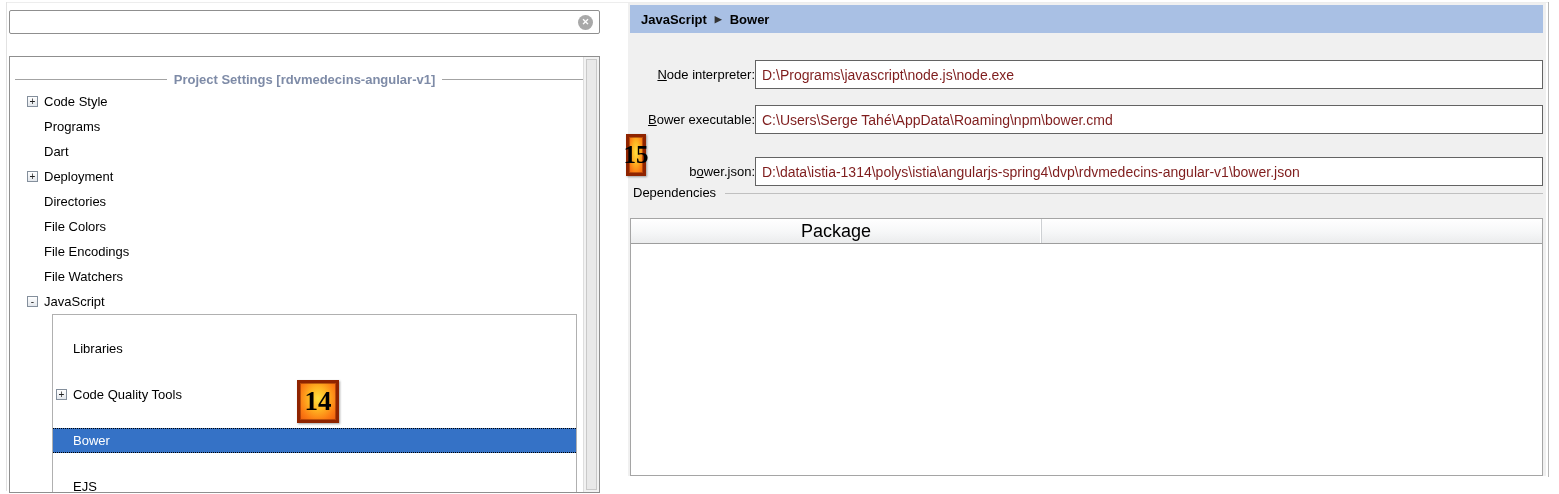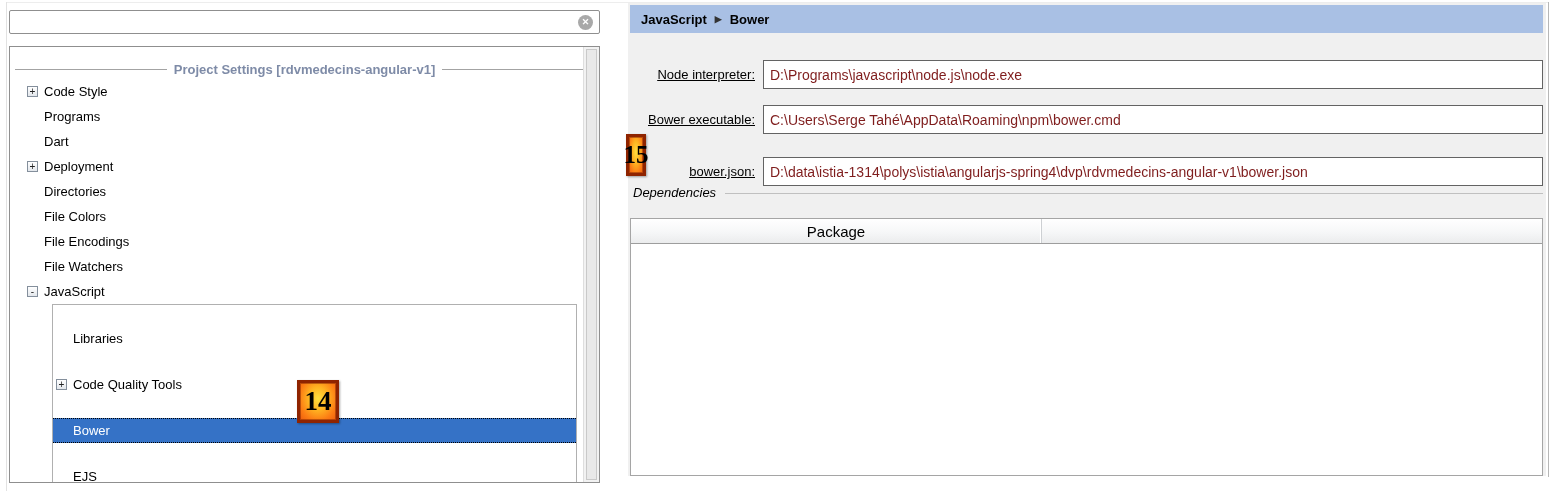"Project Settings" .tree-panel { top: 46px -> 56px }
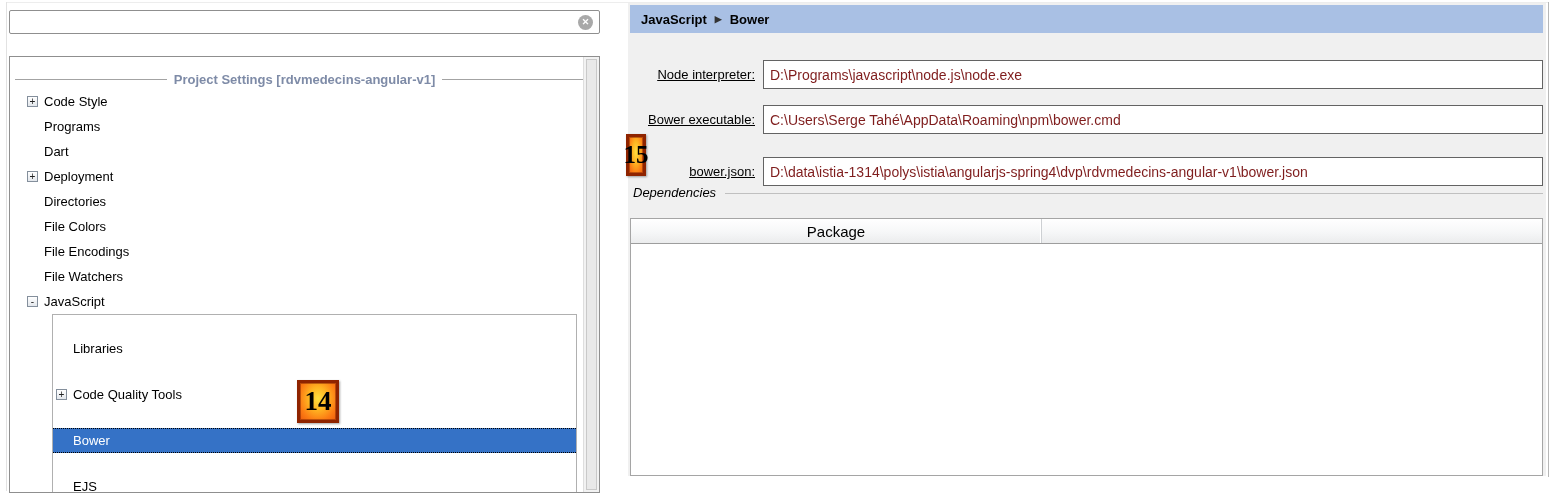"Node interpreter:" .field-label { padding-right: 8px -> 0; text-decoration: underline -> none }
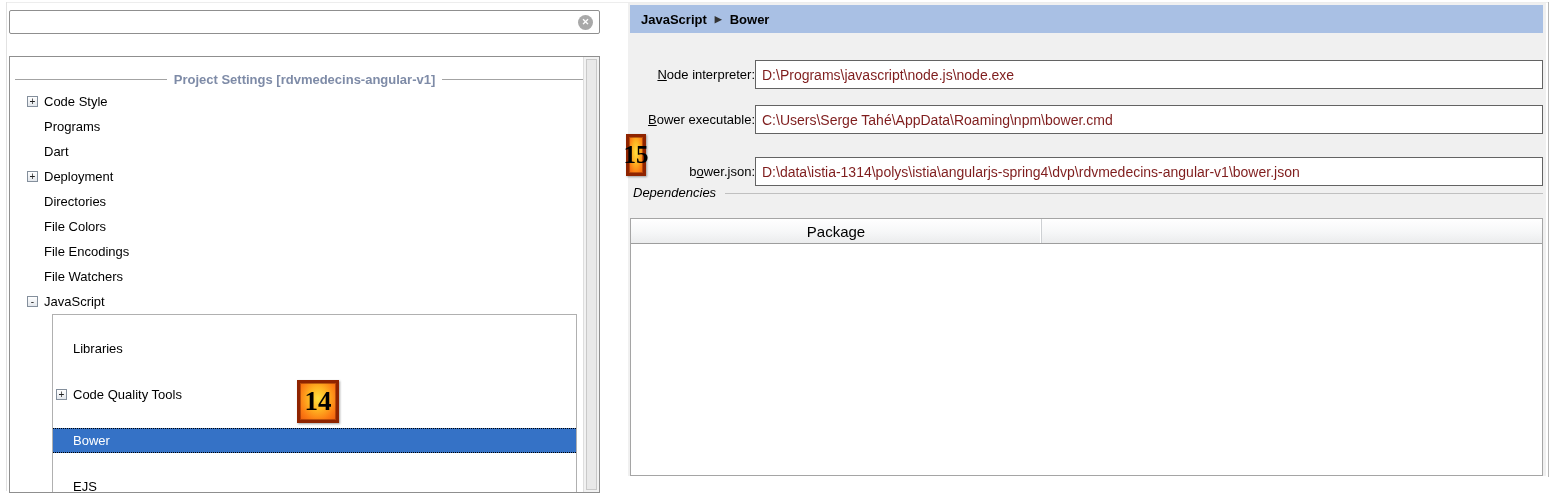"Dependencies" .deps-row { font-style: italic -> none }
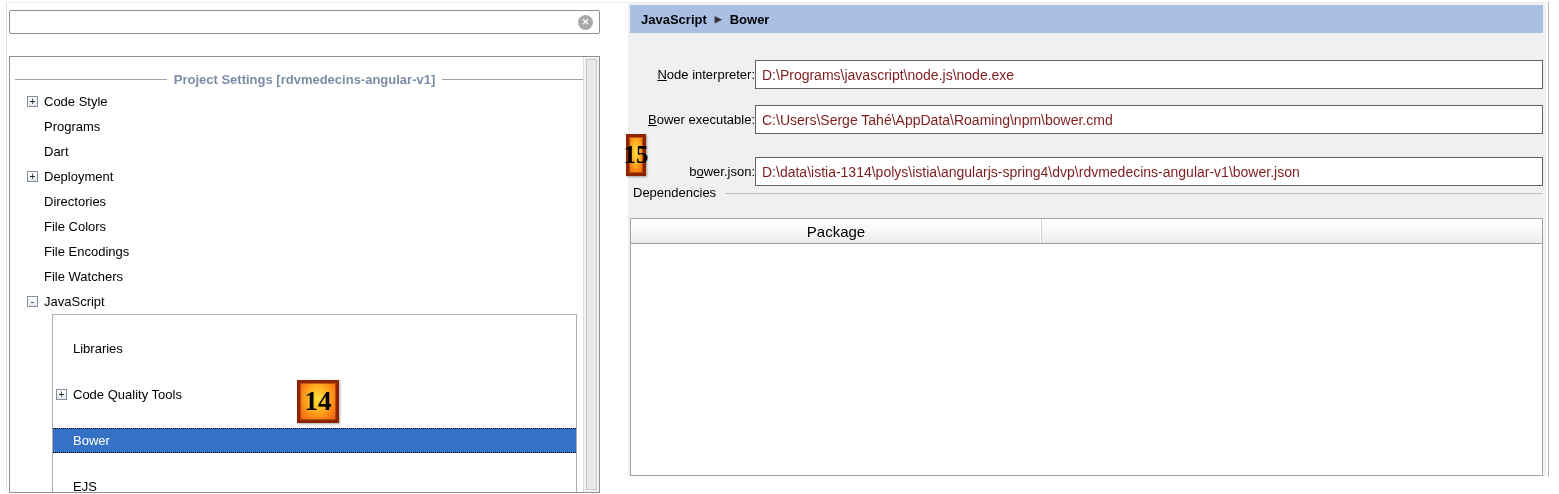"Package" .deps-header { font-size: 15px -> 18px }
